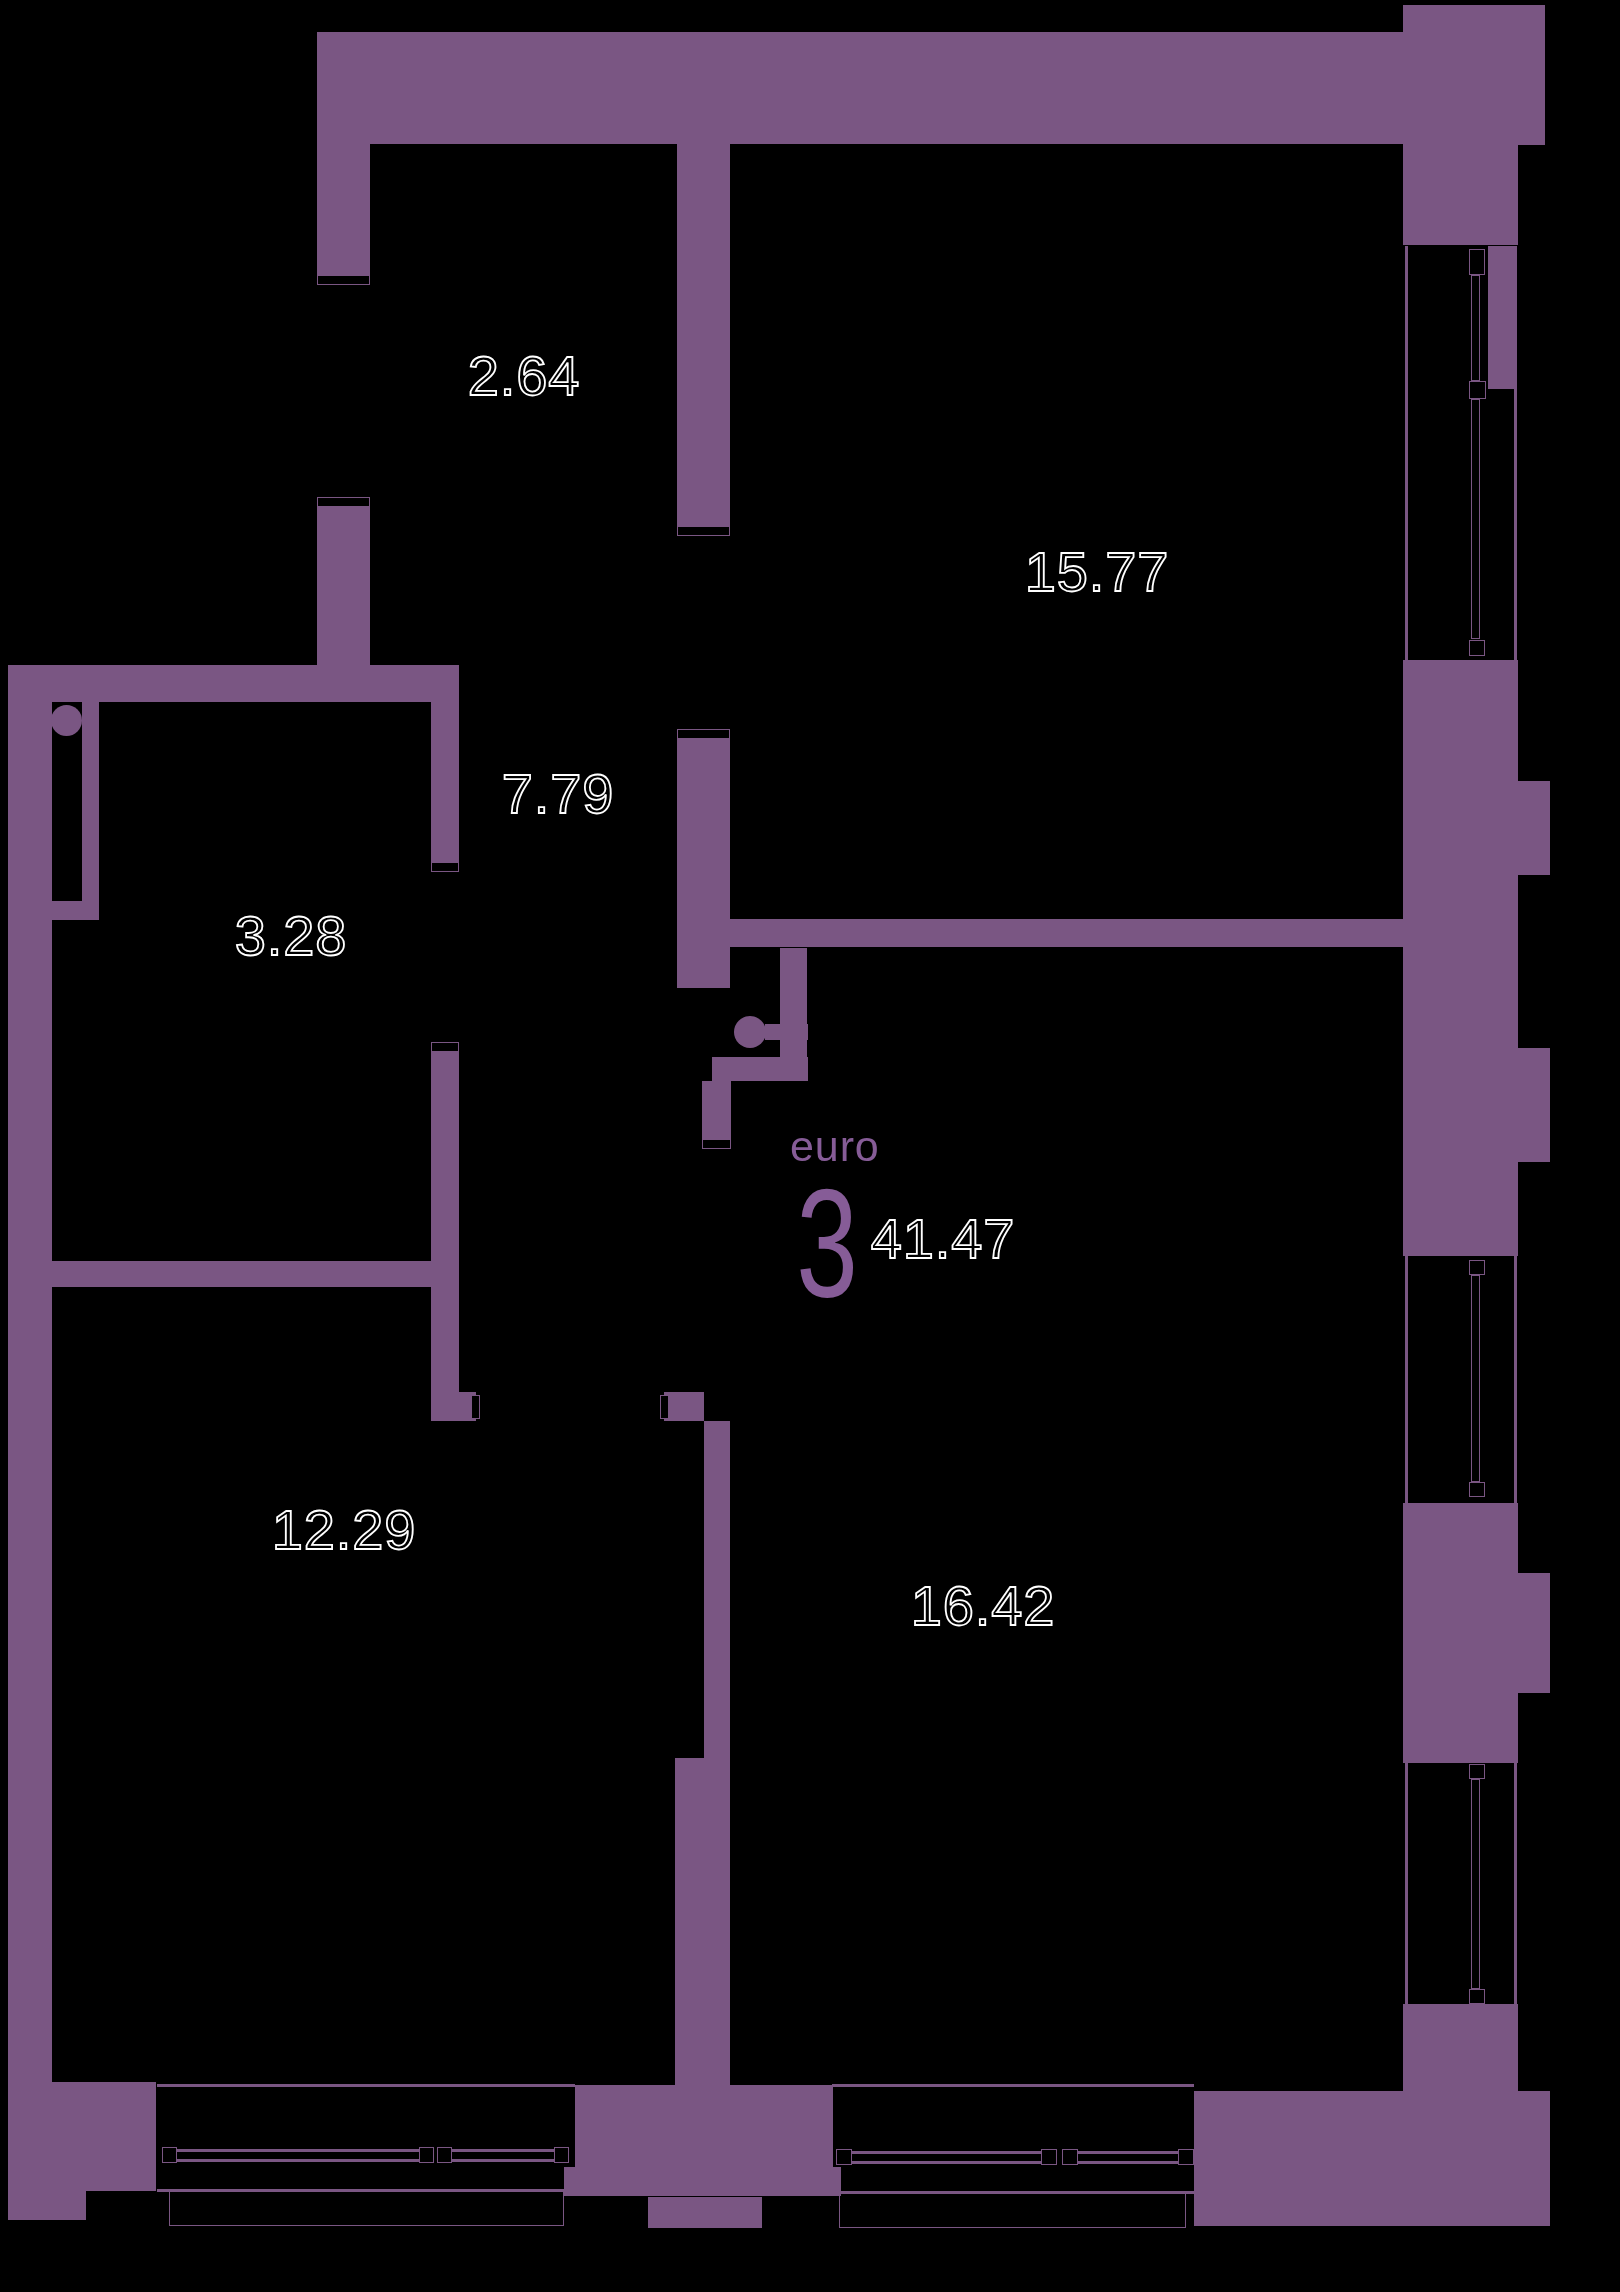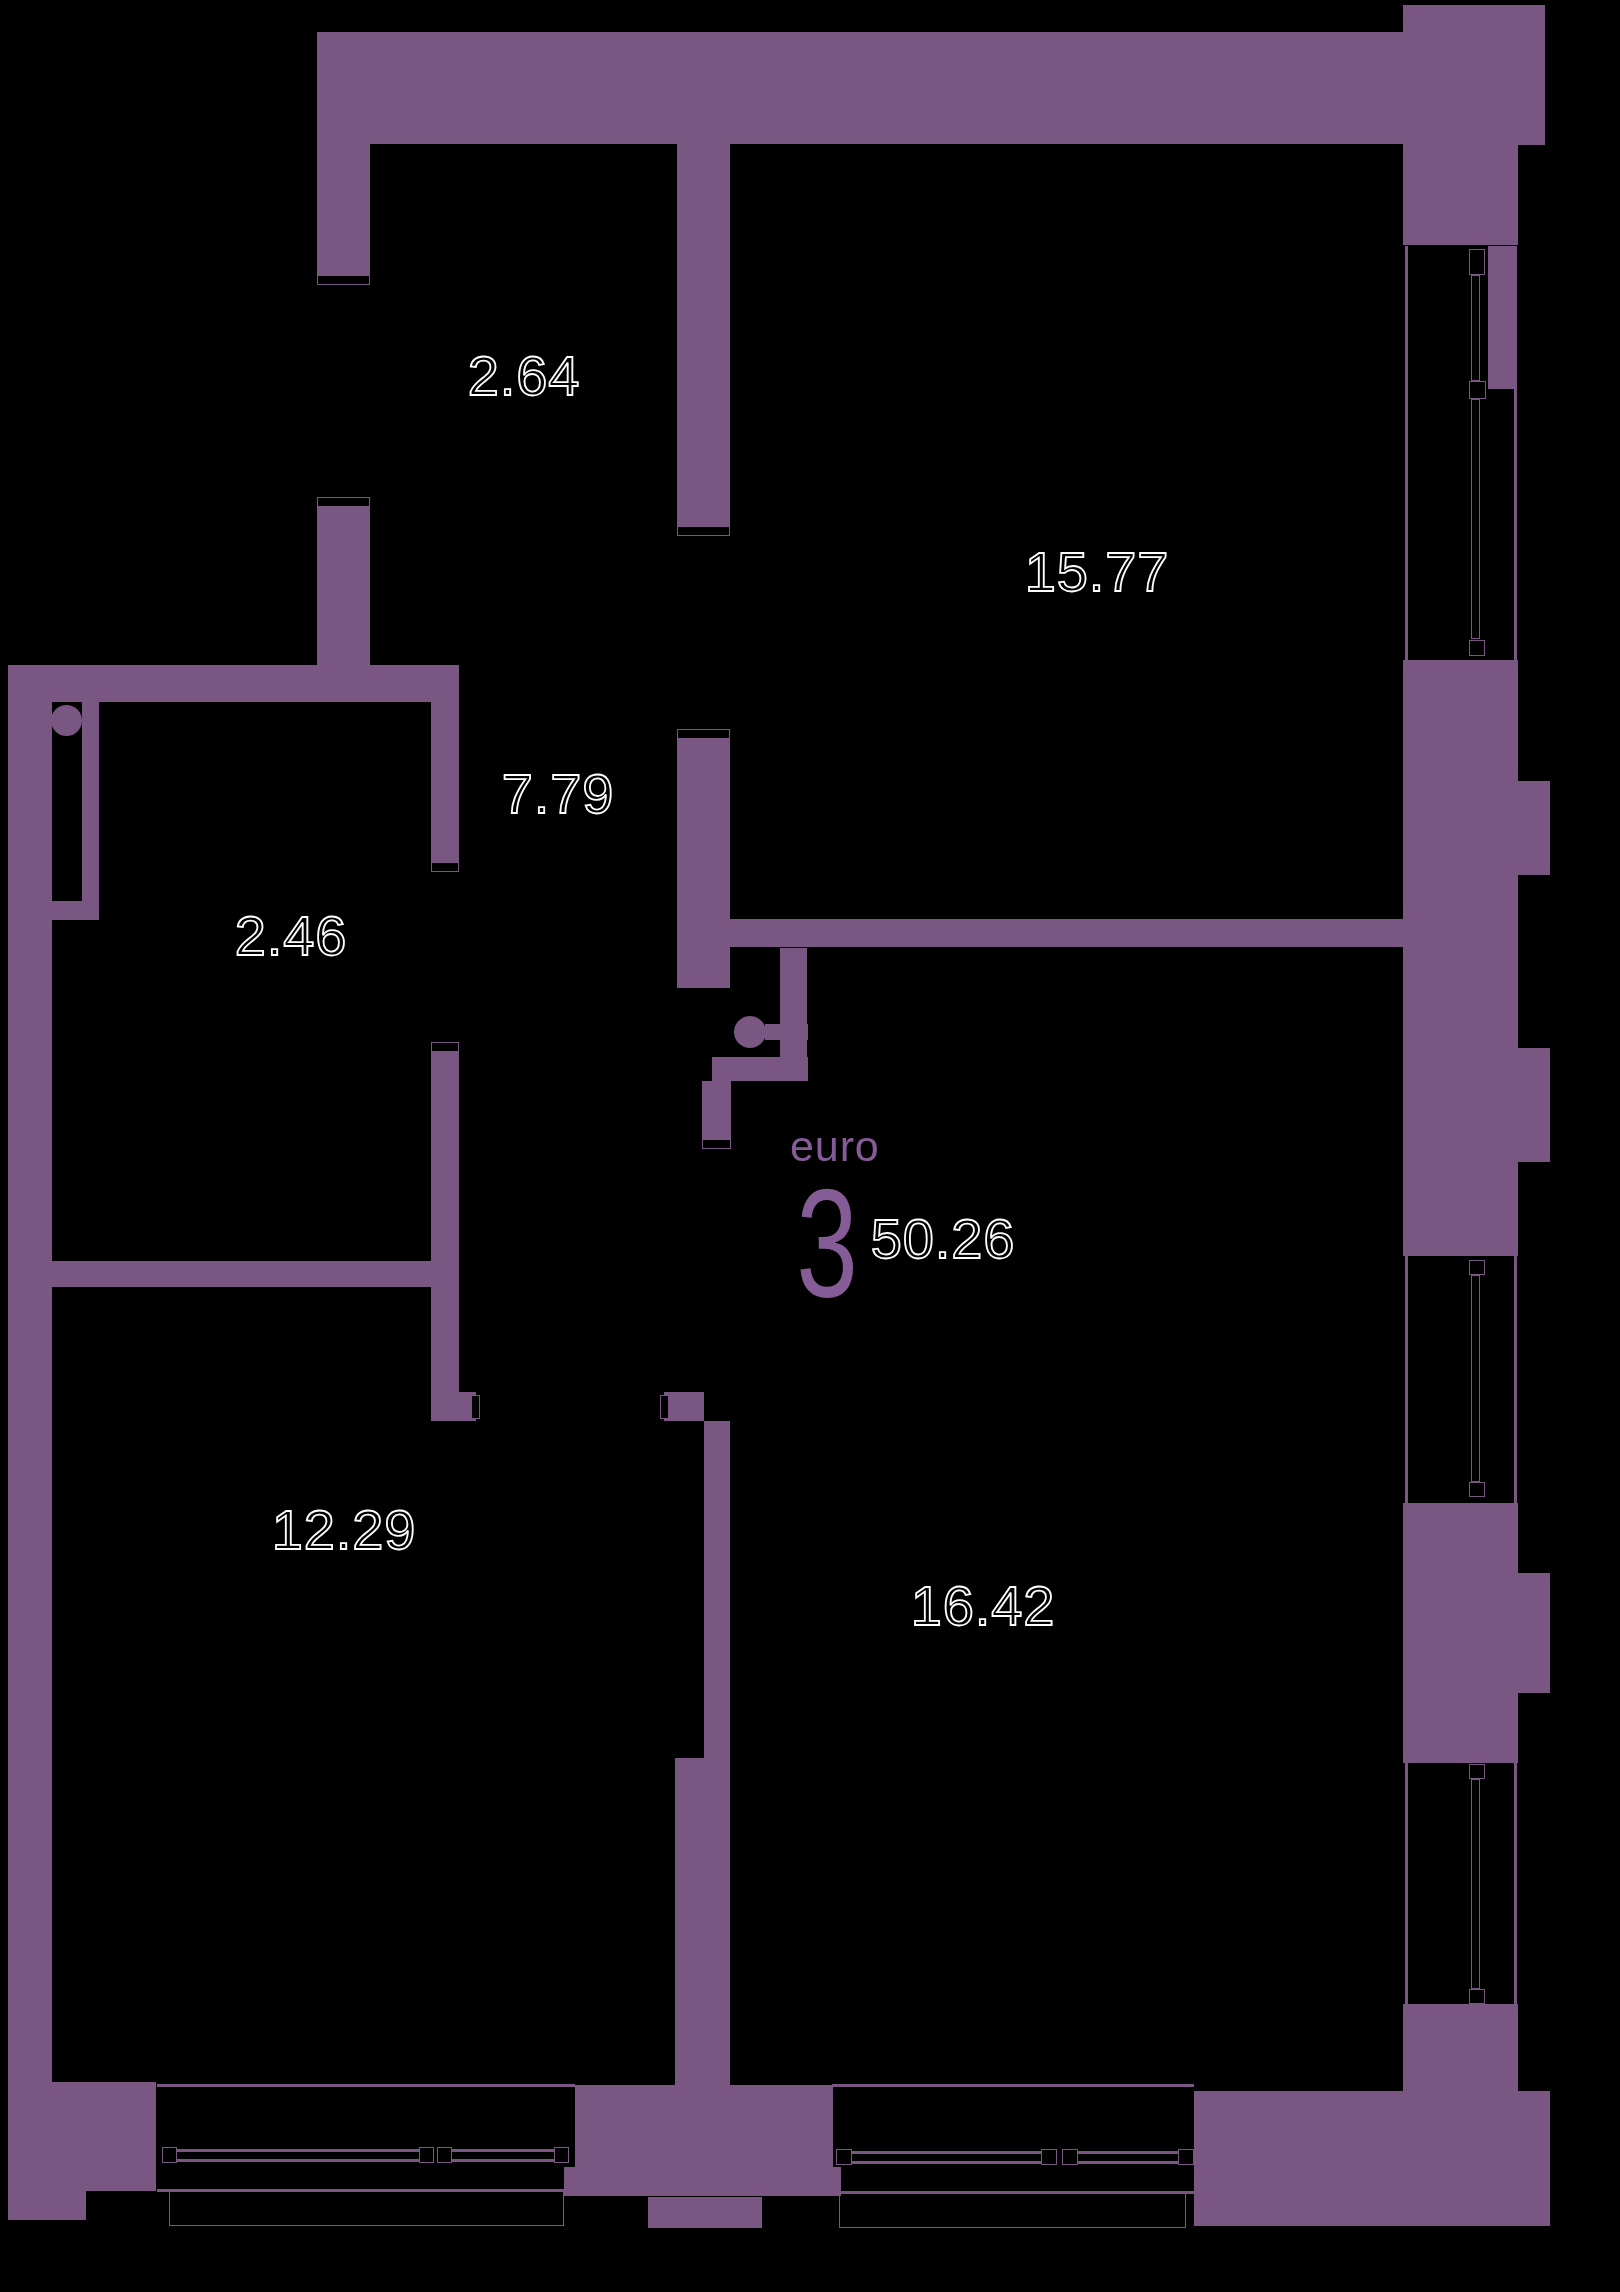"2.46" div.area { text: 2.46 -> 3.28 }
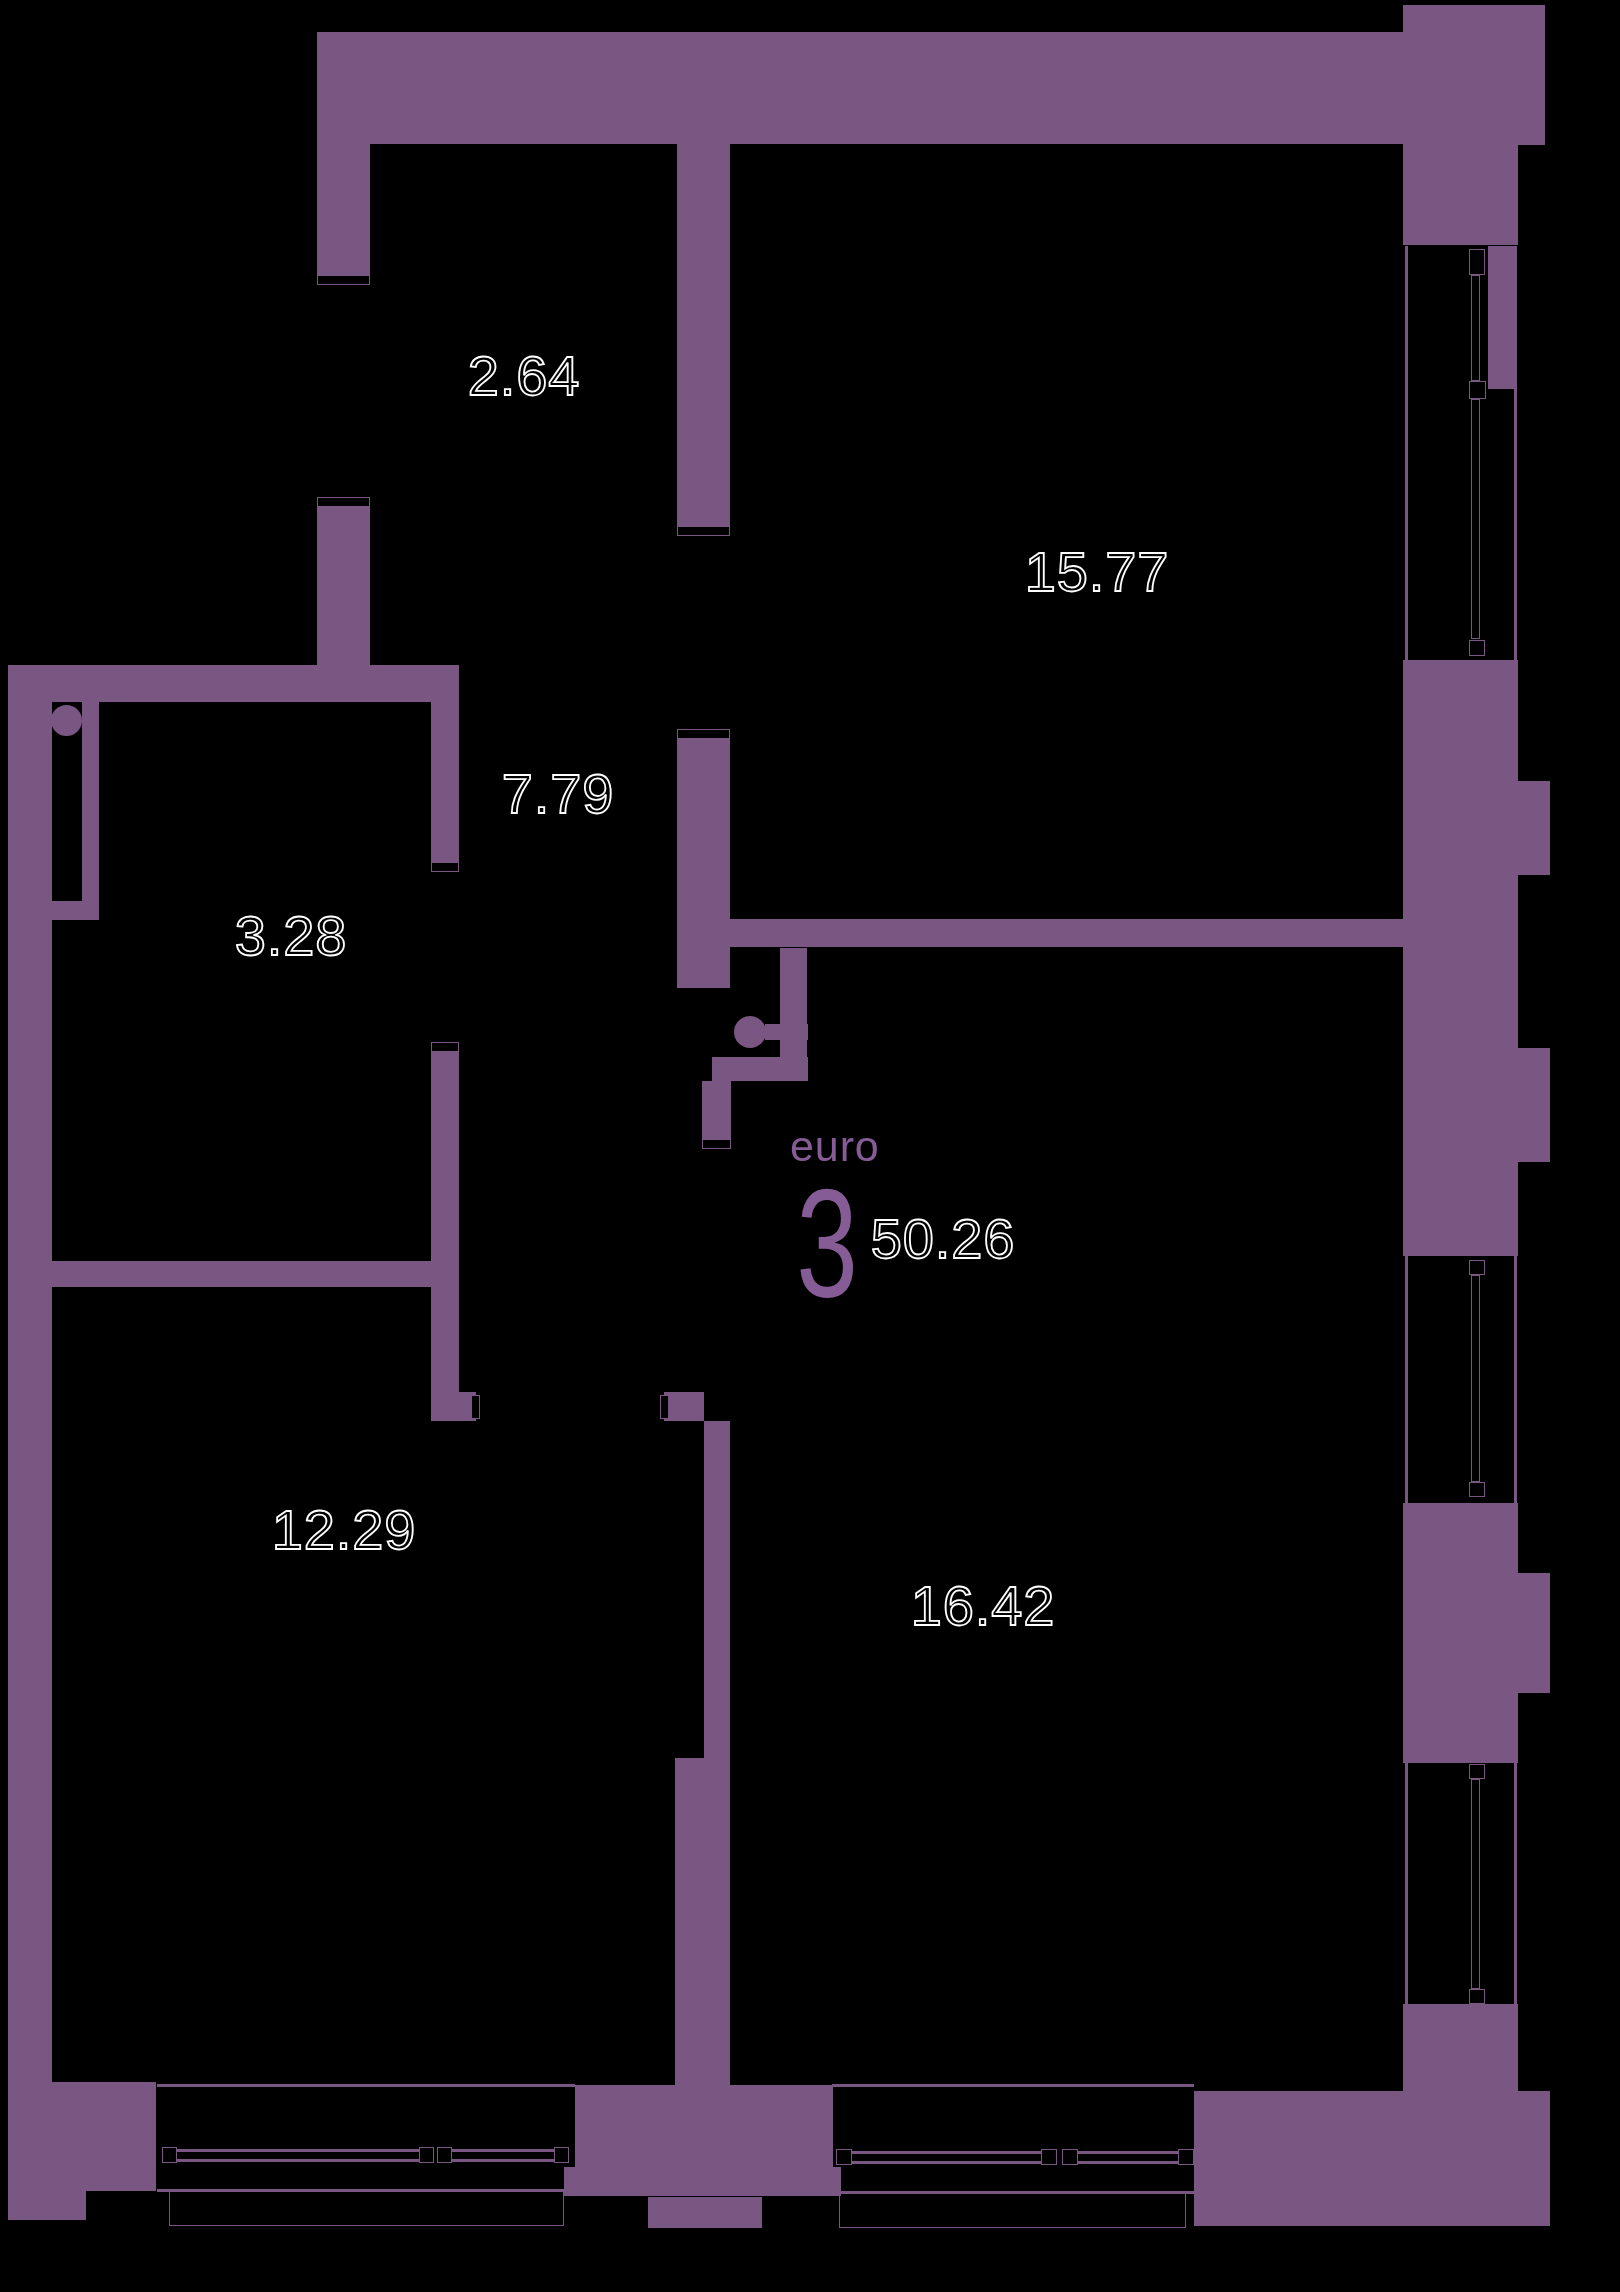"50.26" div.total-area { text: 50.26 -> 41.47 }
